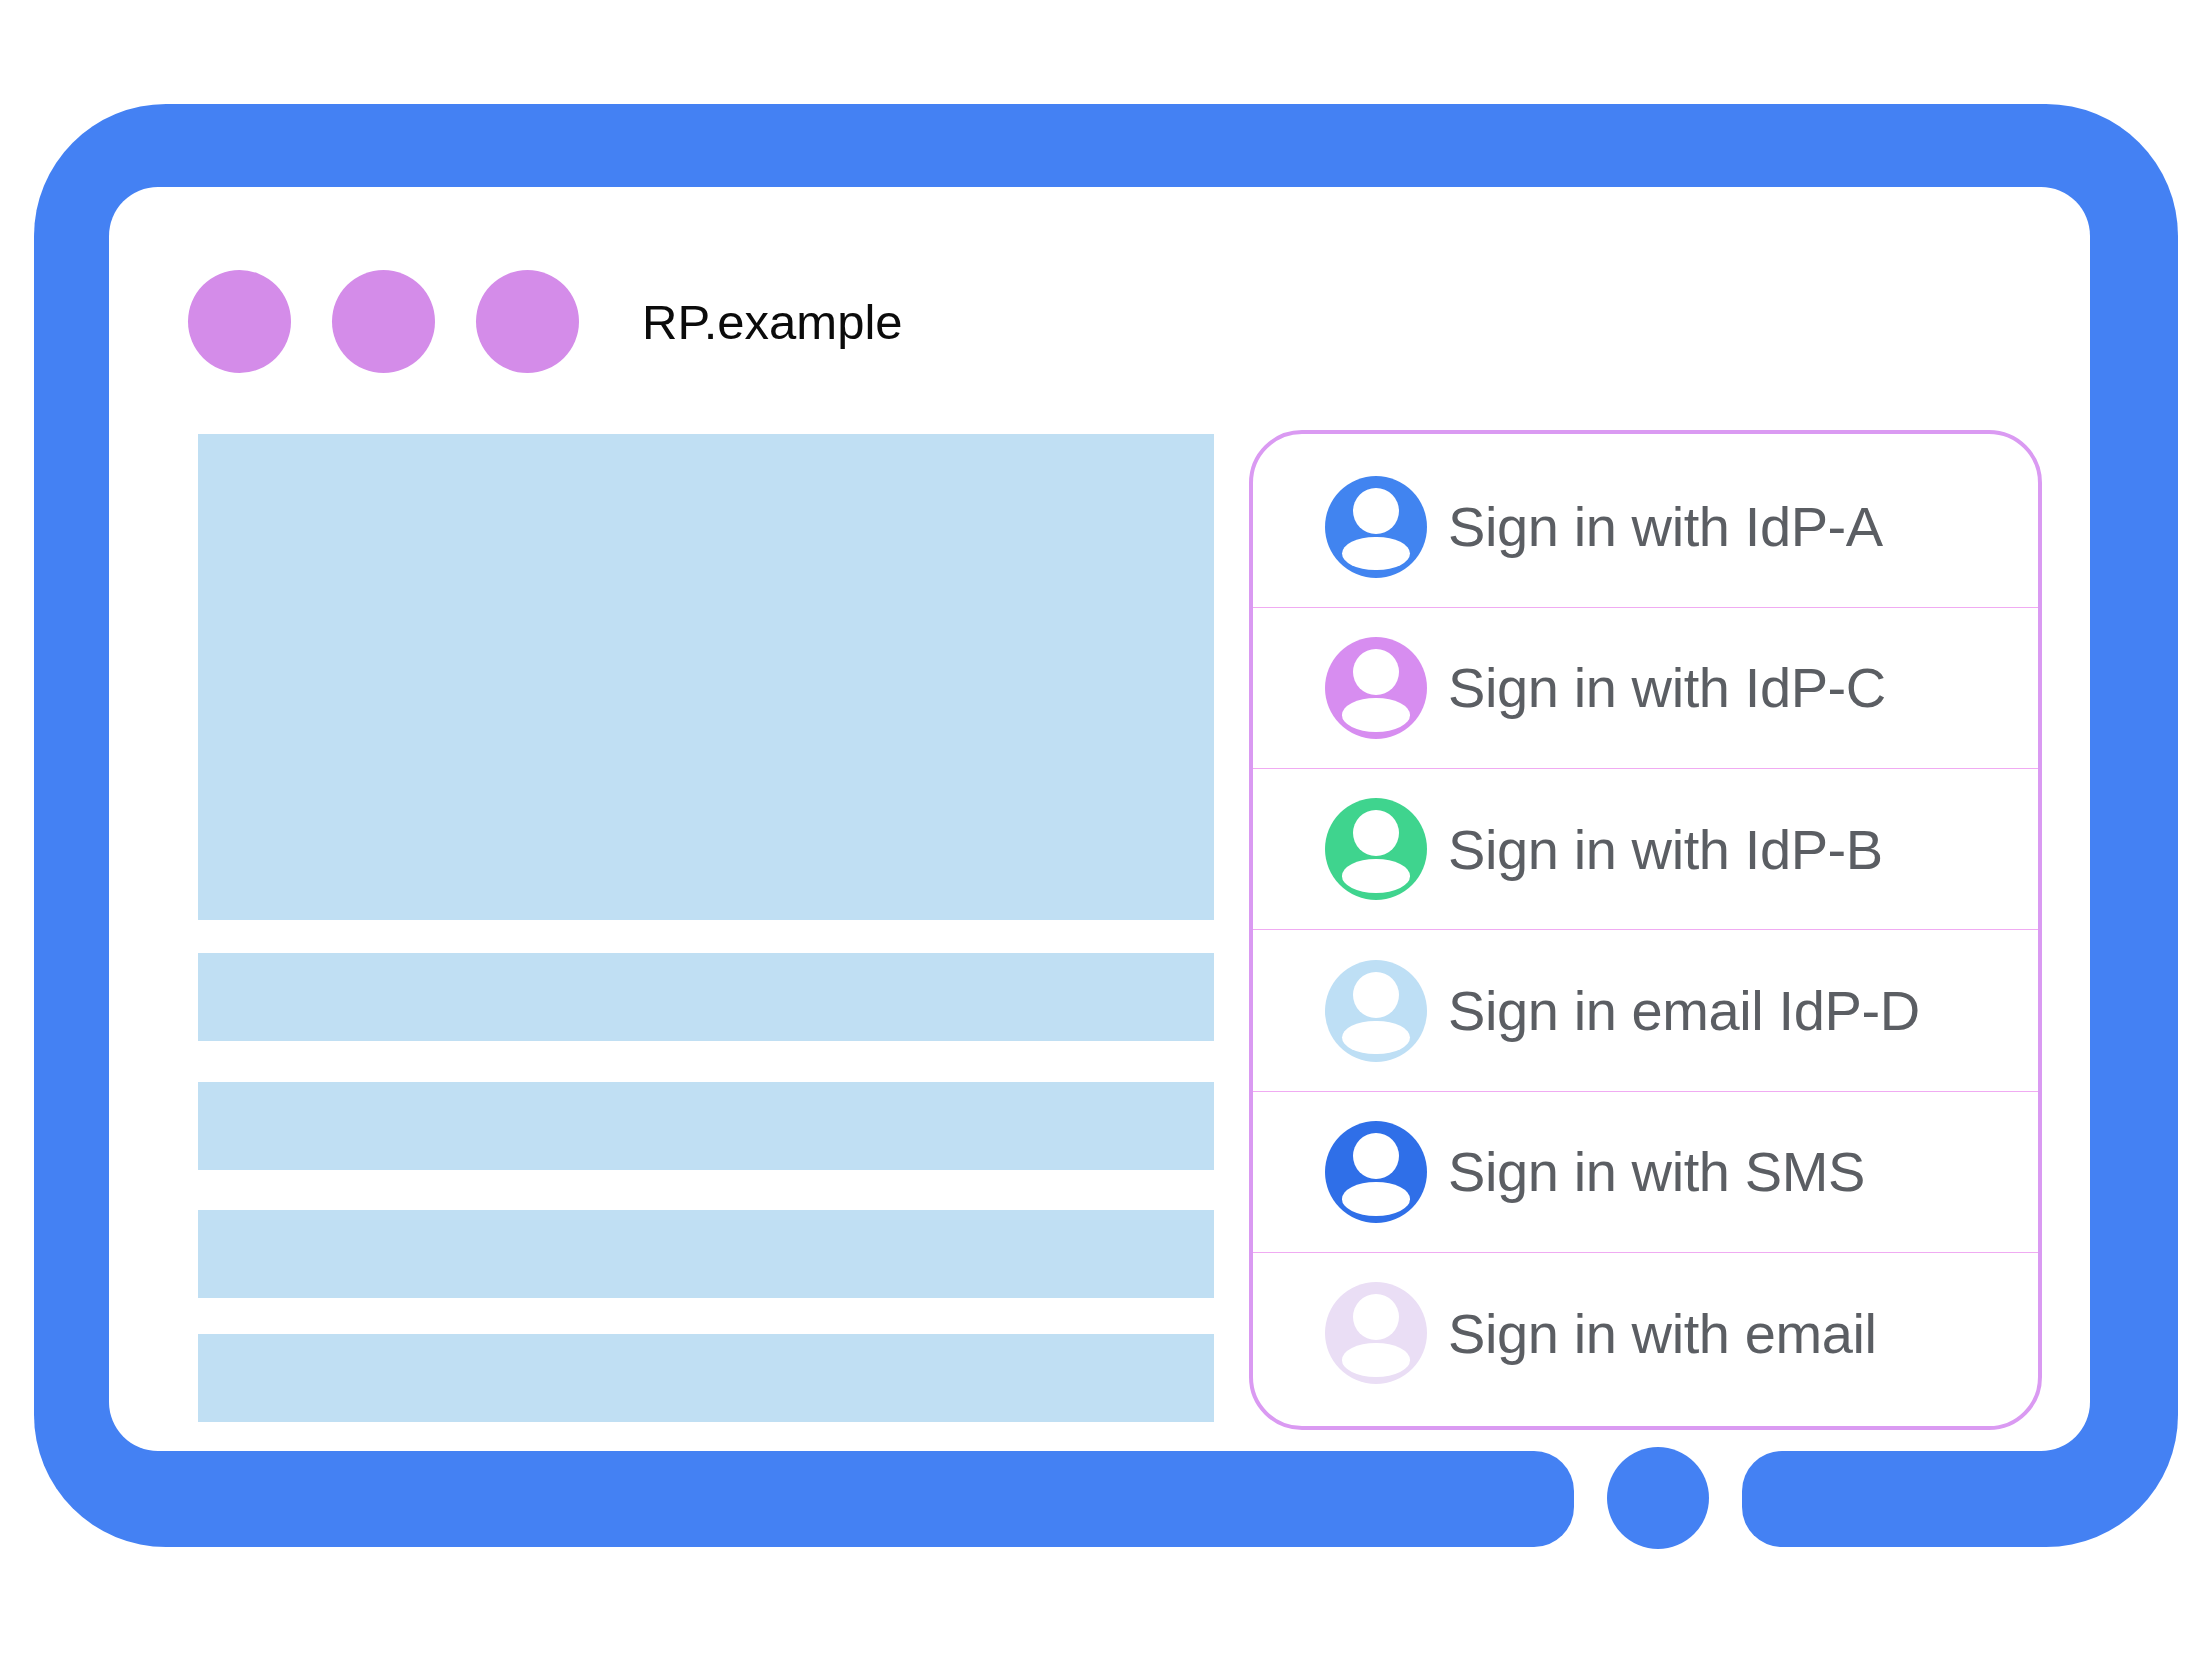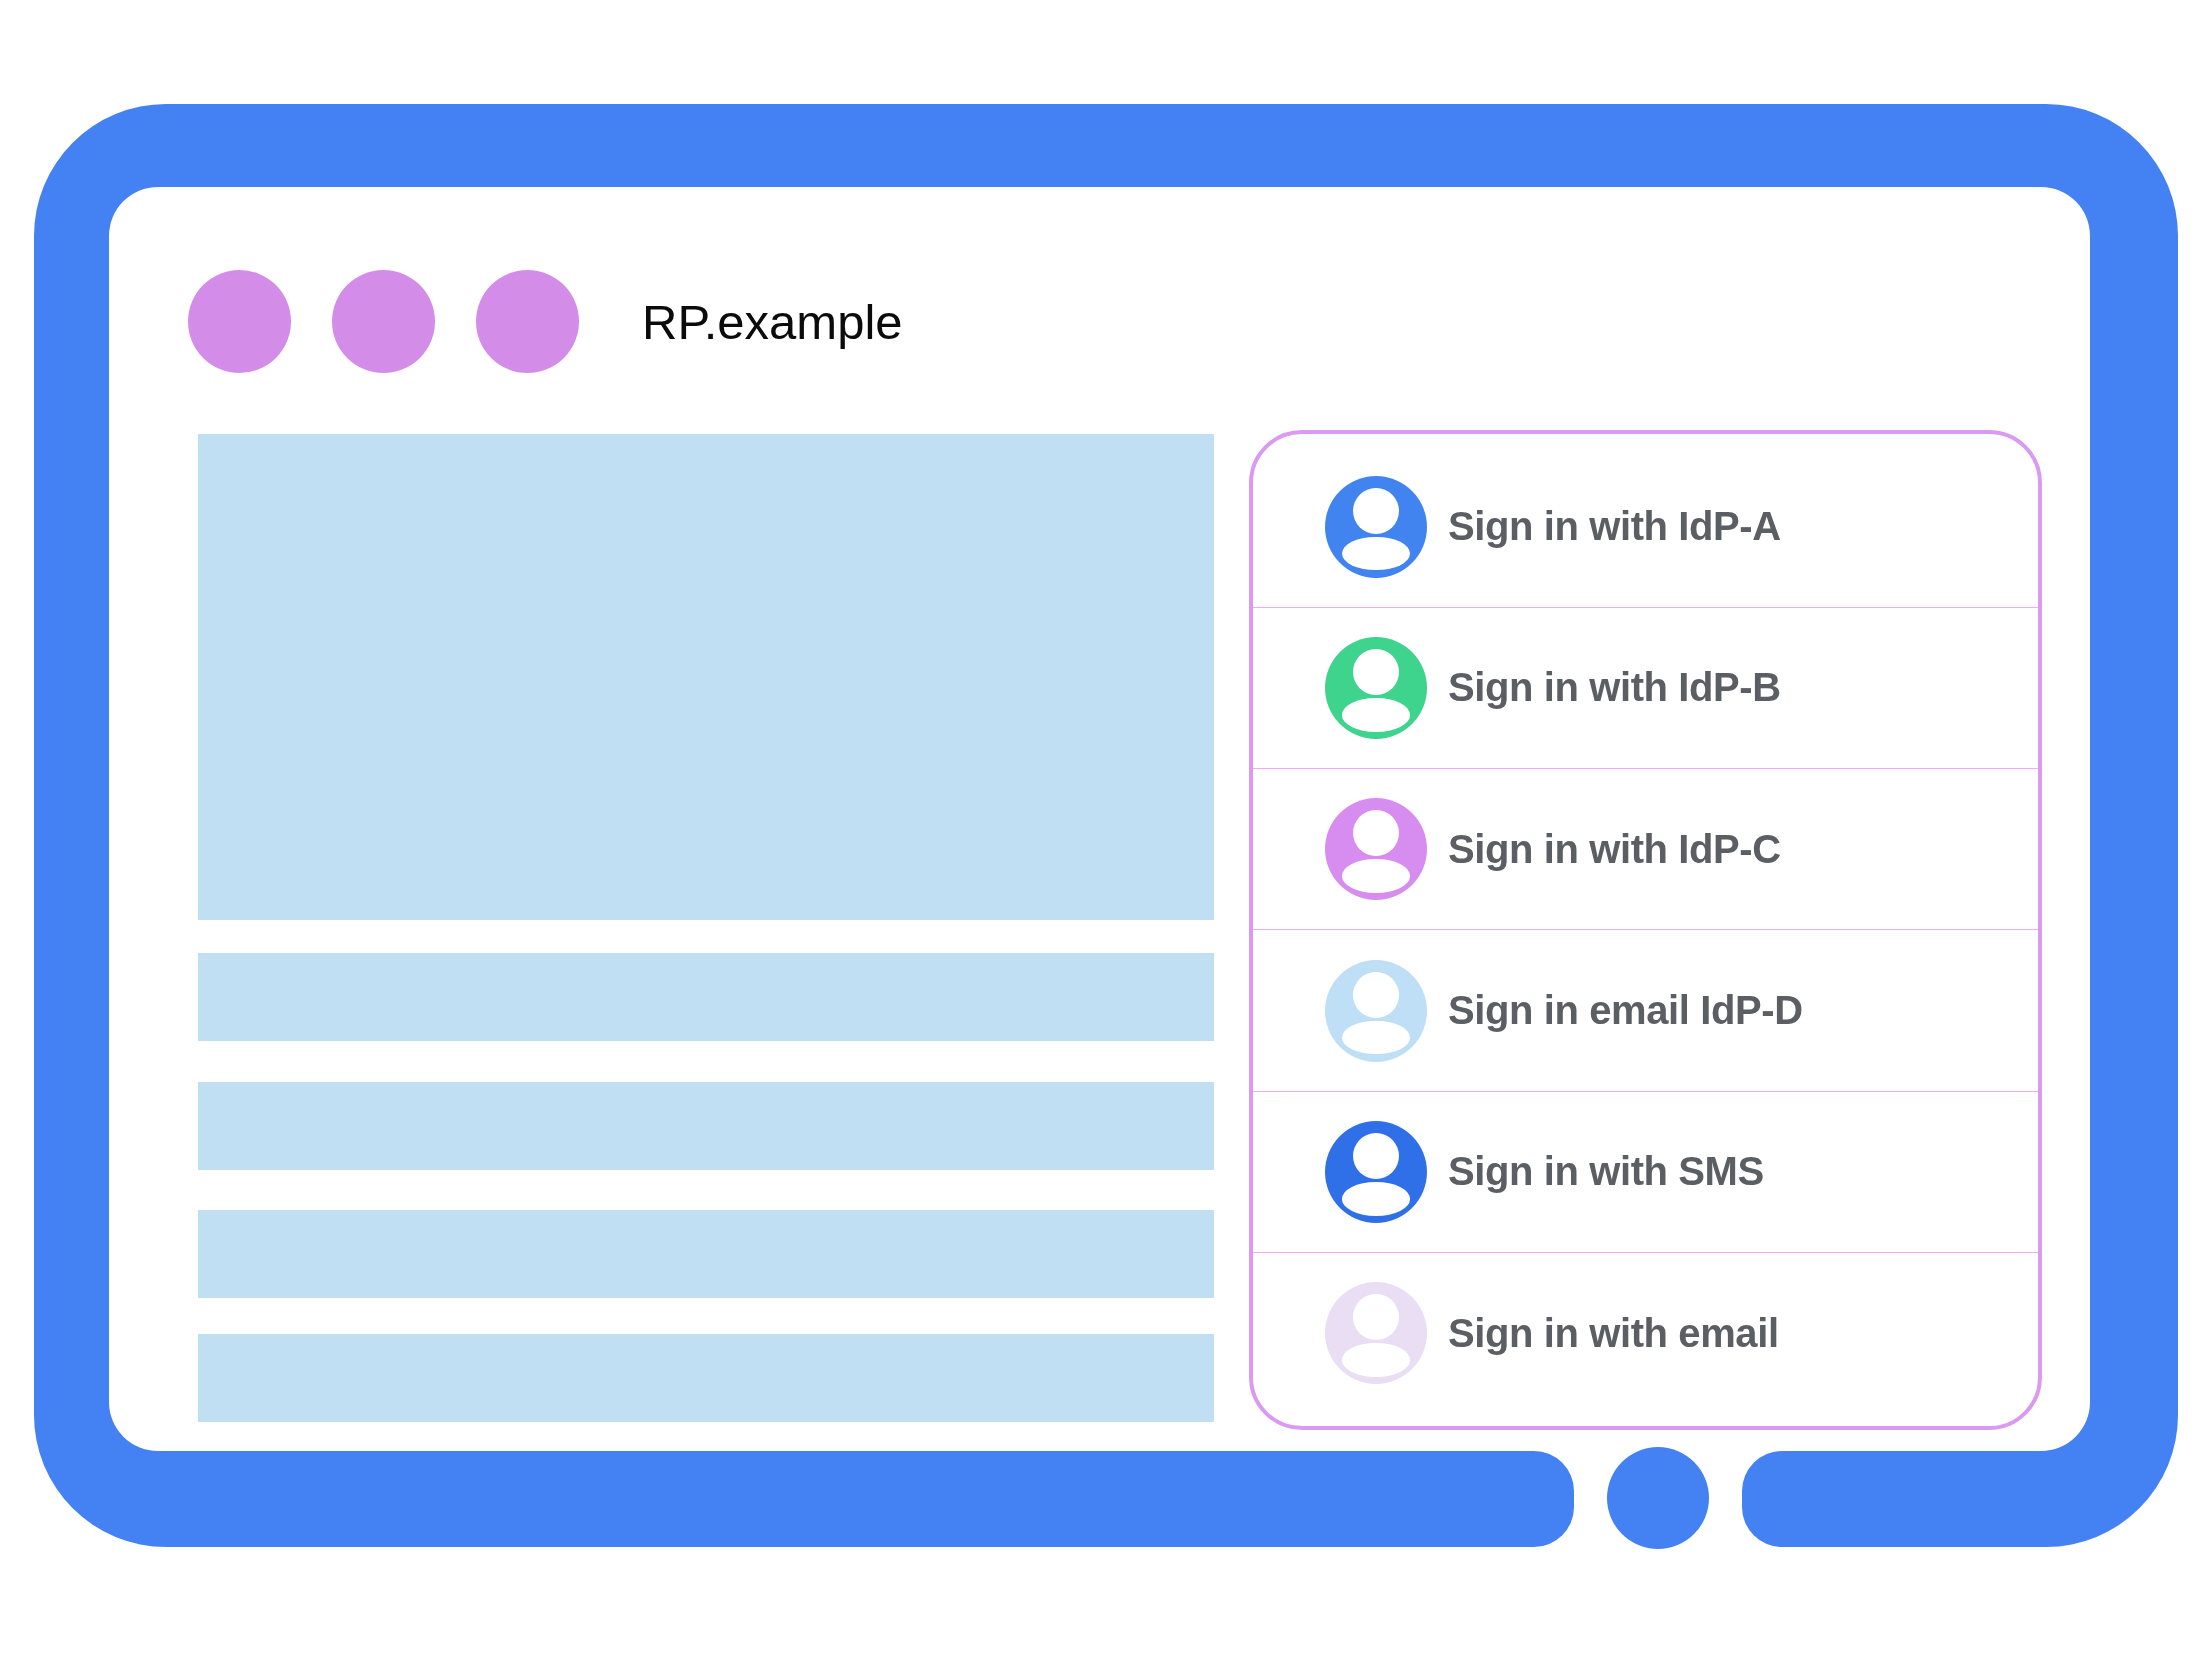"Sign in with IdP-A" .signin-label { font-size: 40px -> 56px; font-weight: 700 -> 400 }
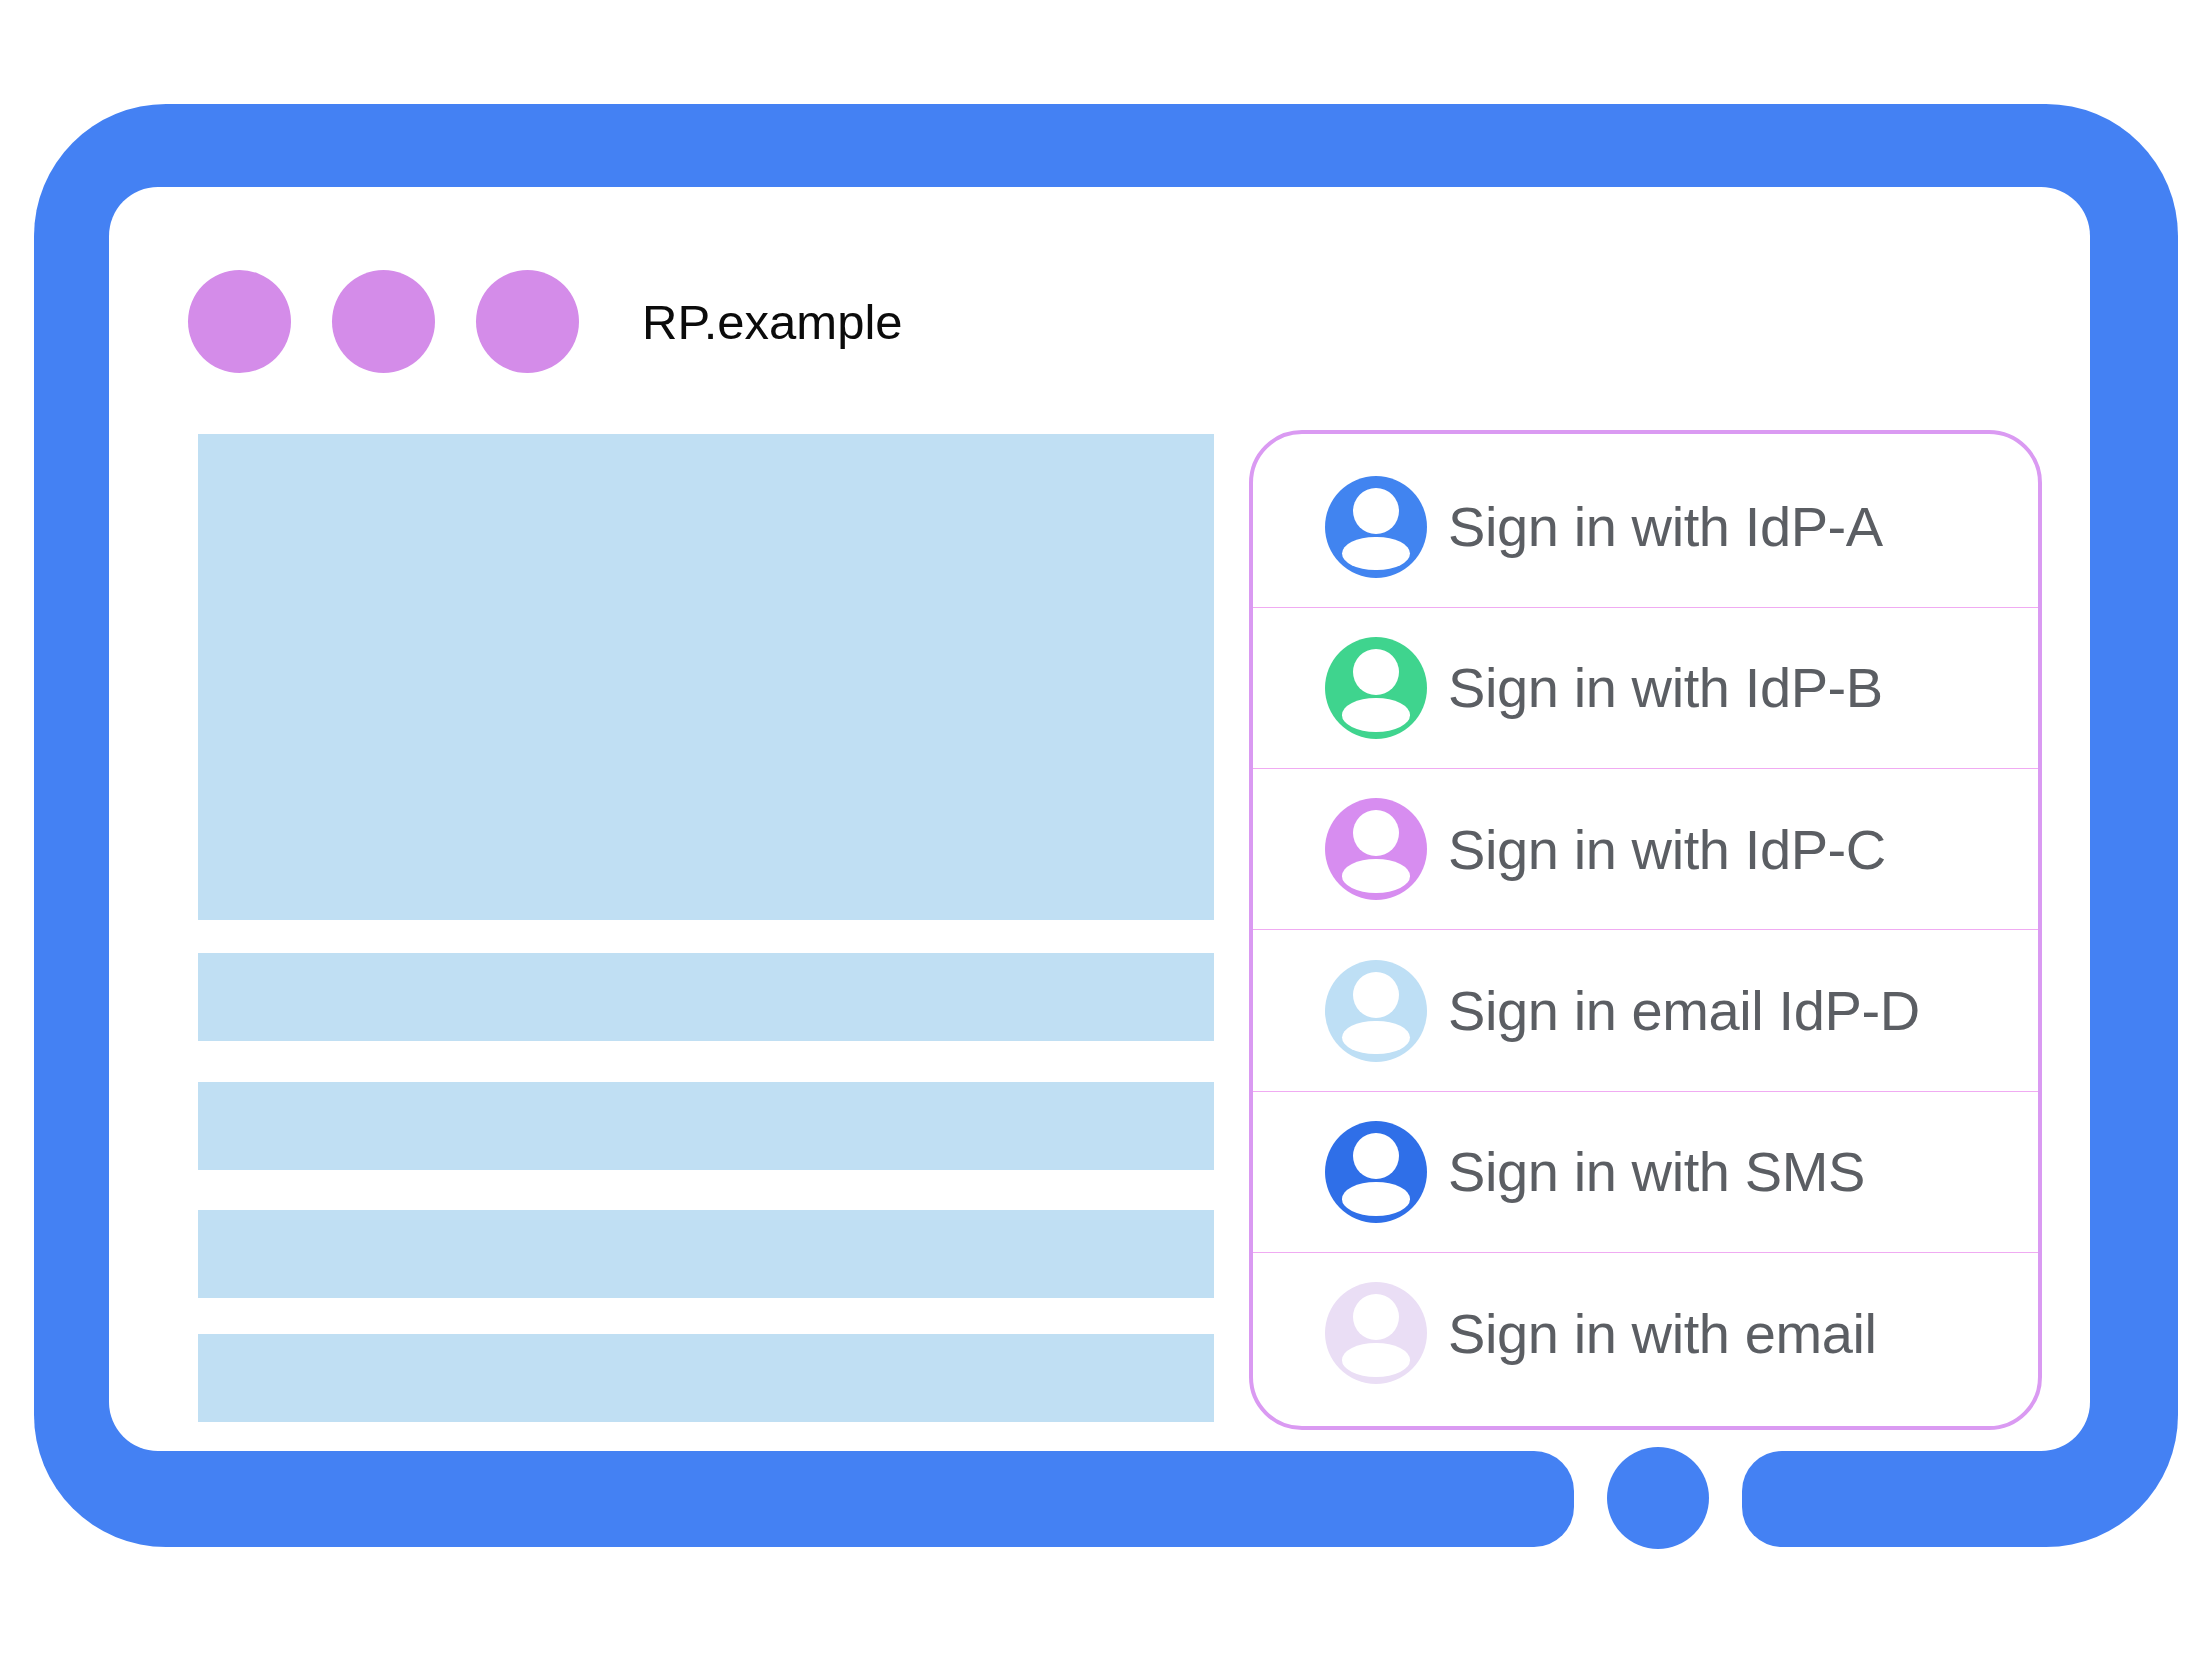"Sign in with IdP-B" li.signin-option { order: before "Sign in with IdP-C" -> after "Sign in with IdP-C" }
